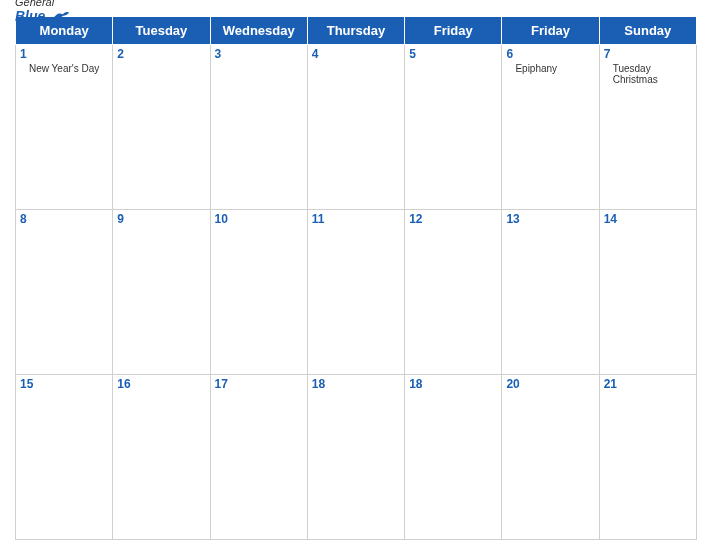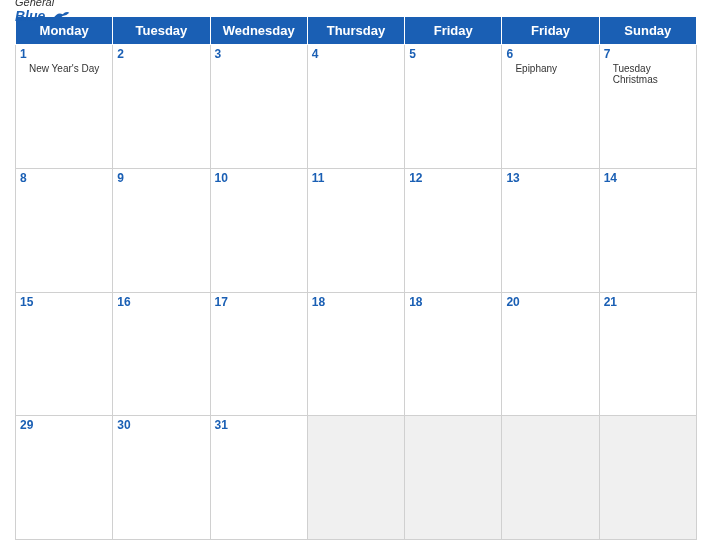"29" tr { html: <tr> <td> <span>29</span> </td> <td> <span>30</span> </td> <td> <span>31</span> </td> <td></td> <td></td> <td></td> <td></td> </tr> -> none }
